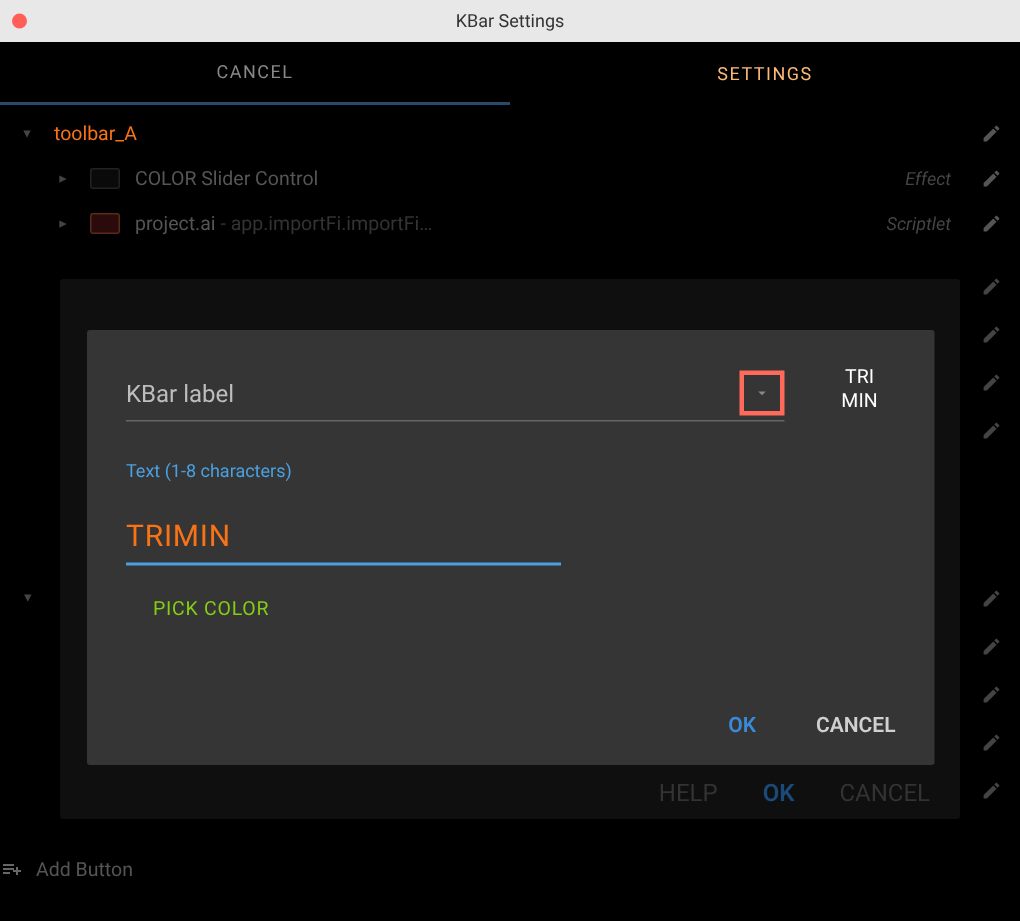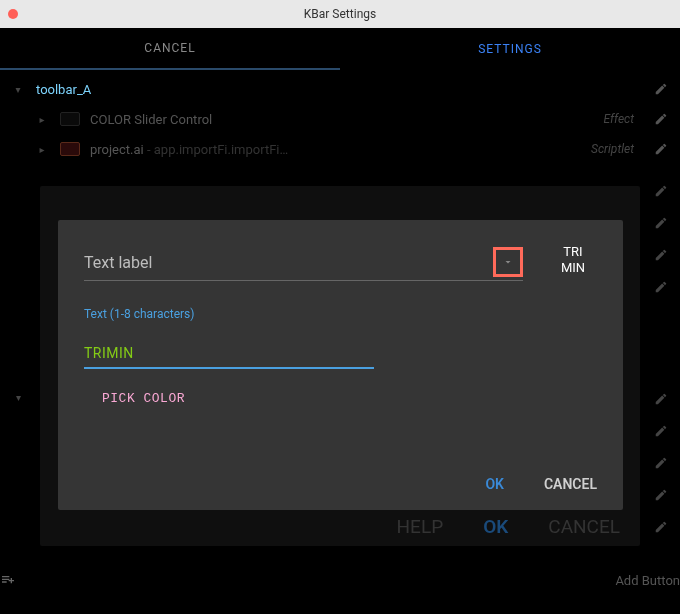"SETTINGS" .tab { color: #3b82f6 -> #fdba74 }
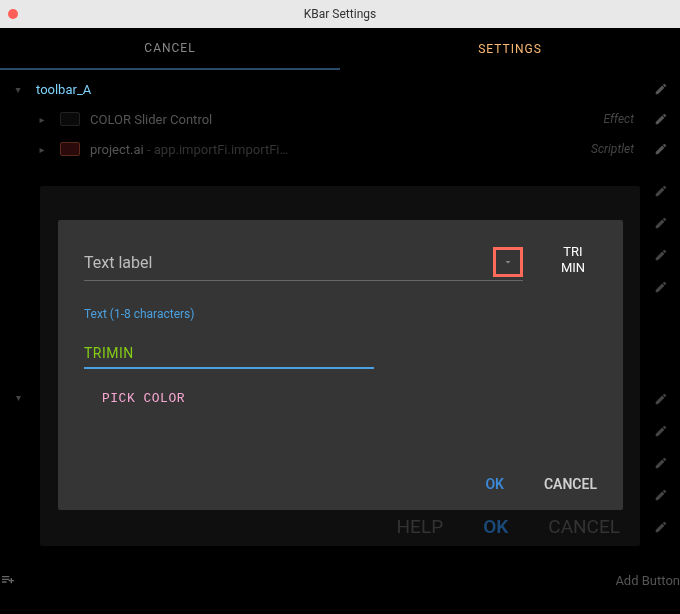"toolbar_A" .list-row.header .name { color: #7dd3fc -> #f97316 }
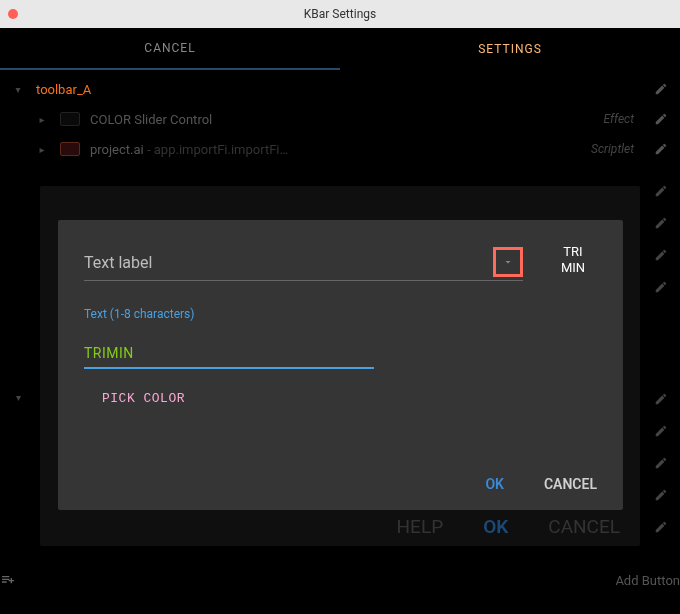"Text label" span.dropdown-label { text: Text -> KBar }
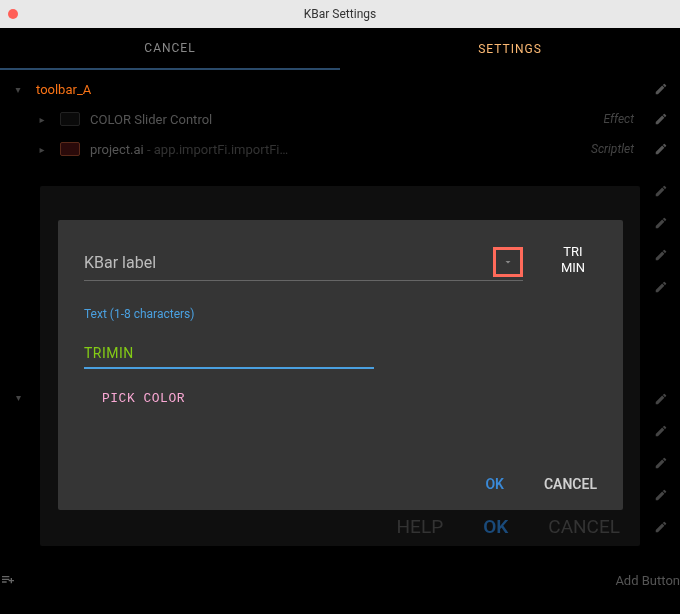"TRIMIN" .text-input { color: #84cc16 -> #f97316; font-size: 14px -> 20px }
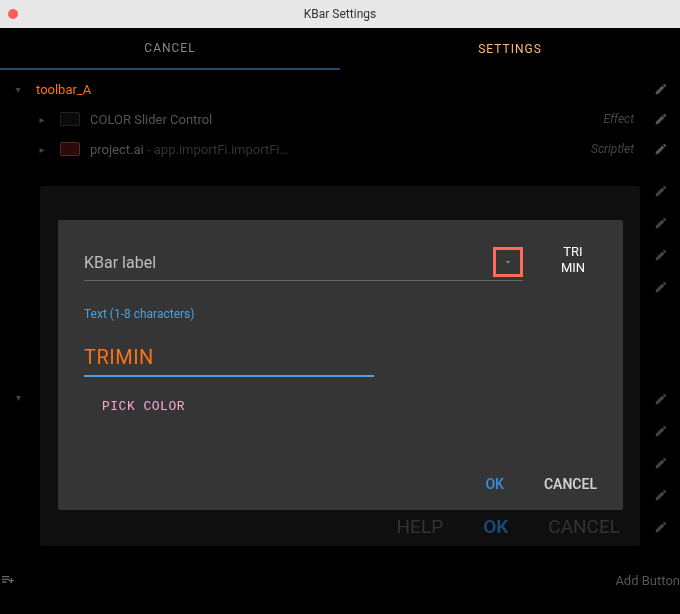"PICK COLOR" .pick-color { color: #f9a8d4 -> #84cc16; font-family: Liberation Mono, monospace -> none }
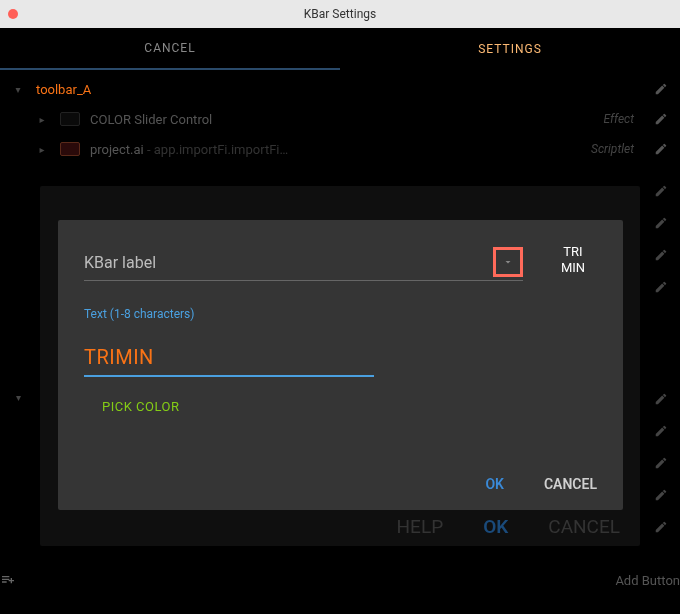"HELP" .bottom-dim-actions { font-size: 19px -> 16px; gap: 40px -> 30px }
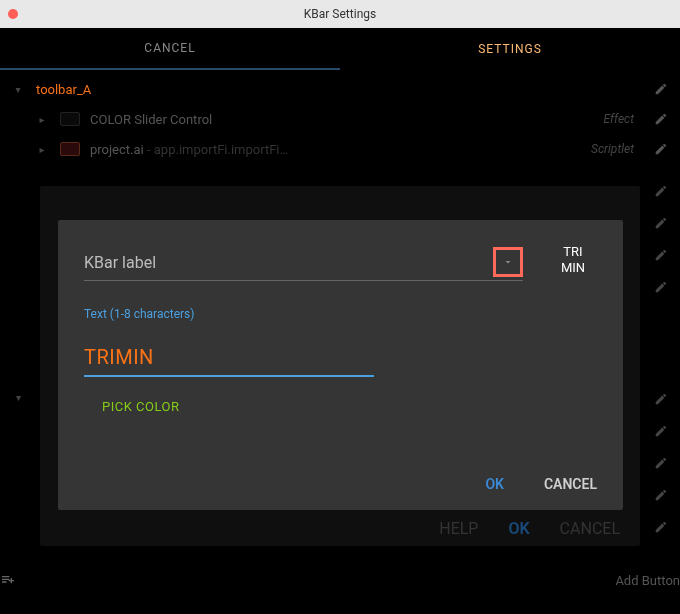"Add Button" .add-button-row { justify-content: space-between -> flex-start }
